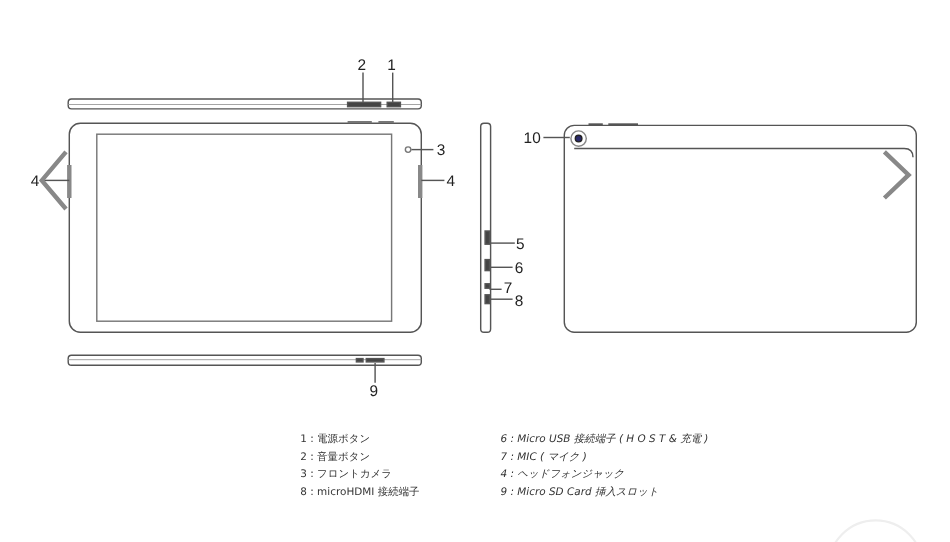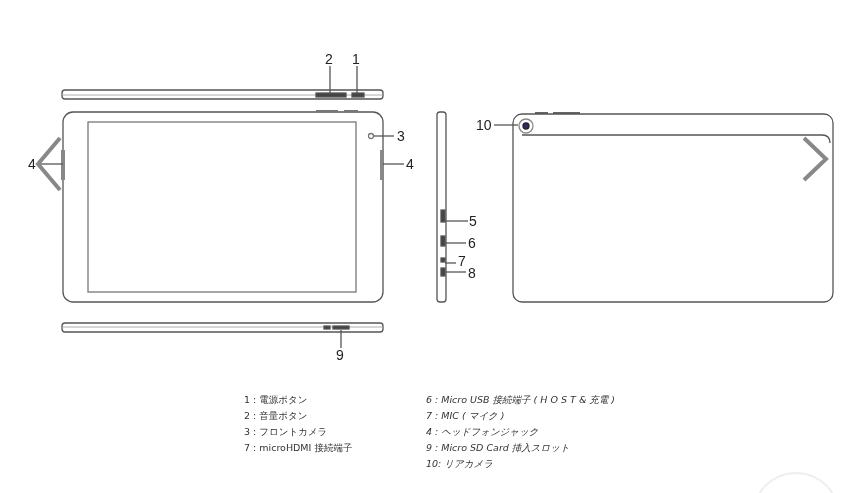"1 : 電源ボタン" .legend div { margin-left: none -> 29px }
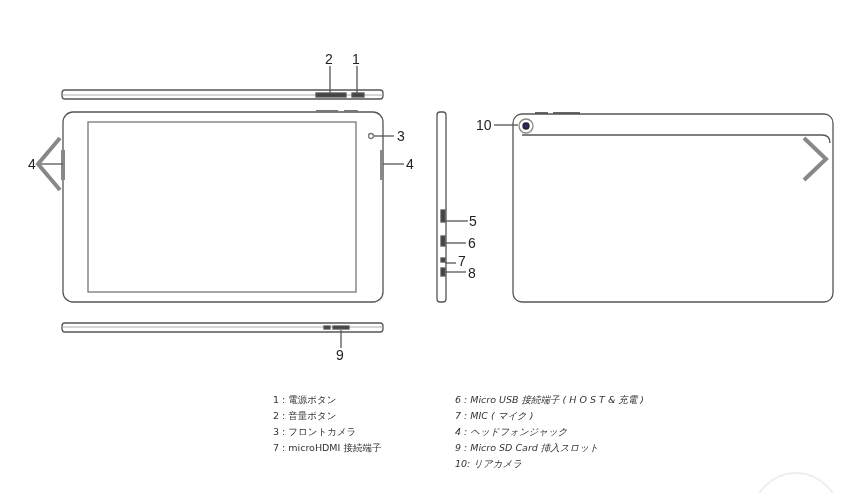"7 : microHDMI 接続端子" div { text: 7 -> 8 }
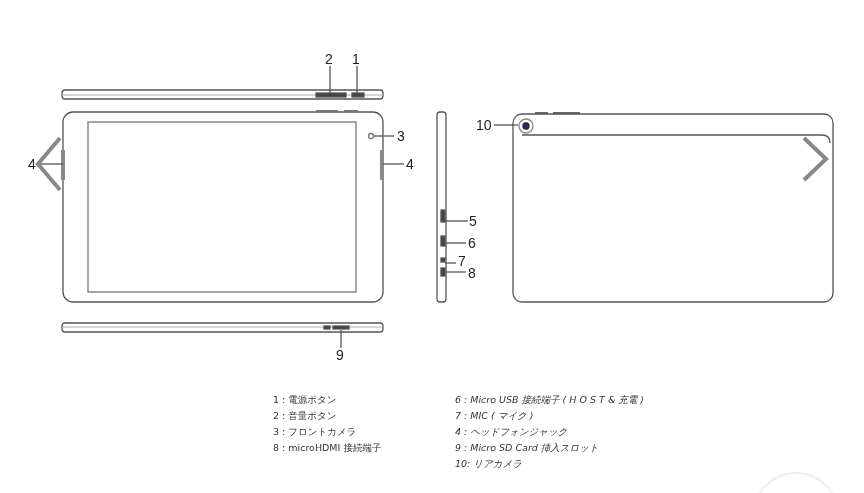"10: リアカメラ" div { html: <div>10: リアカメラ</div> -> none }
